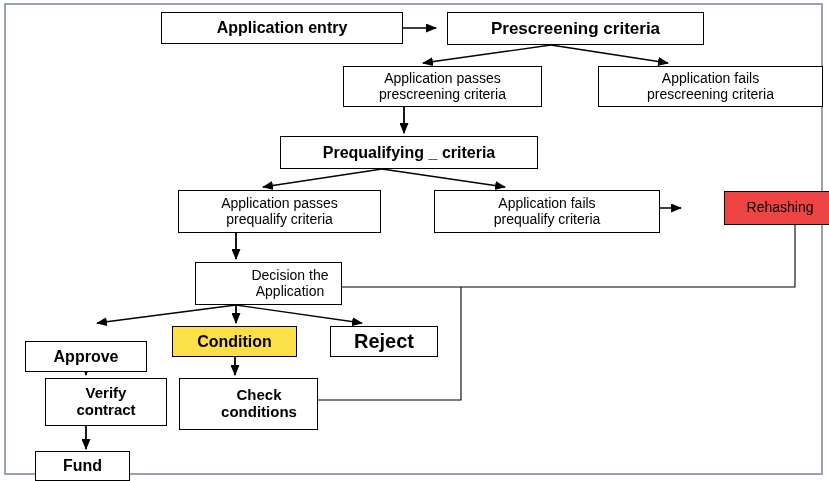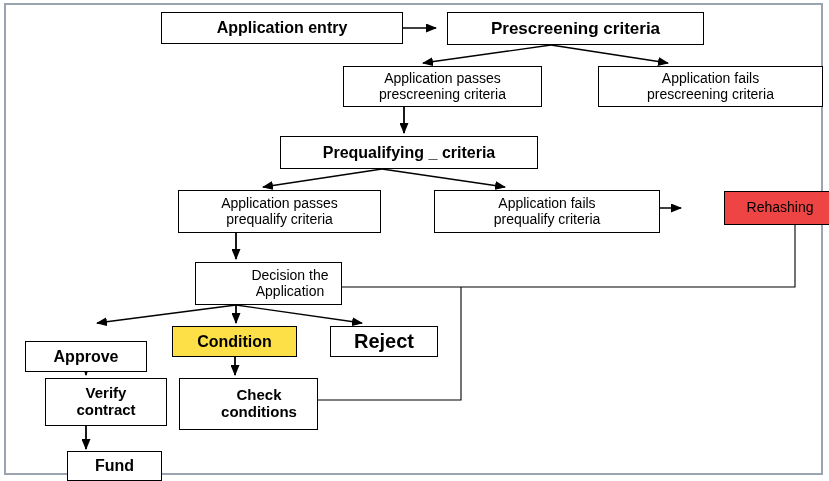"Fund" div.node { margin-left: 32px -> none }
